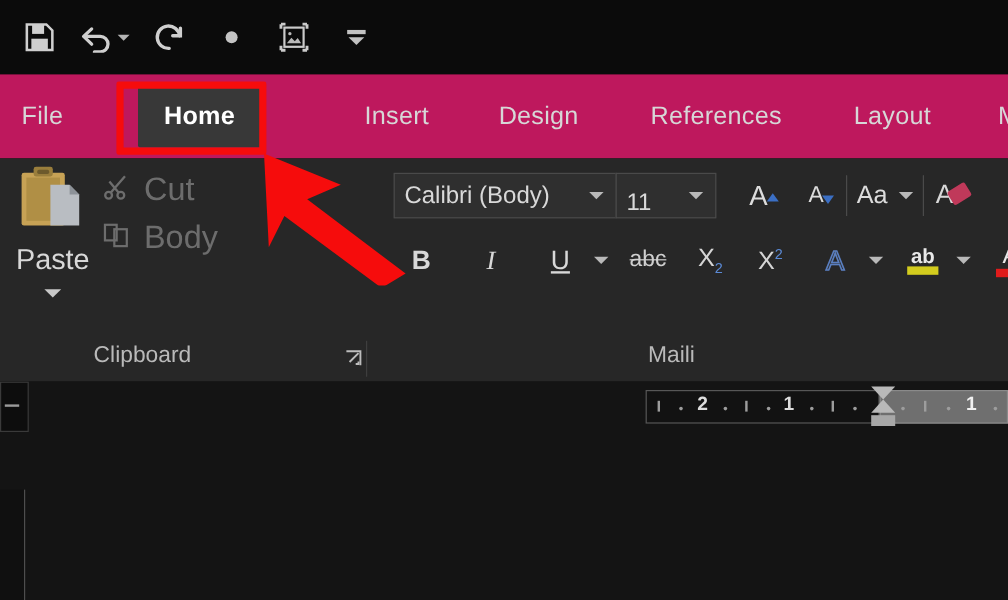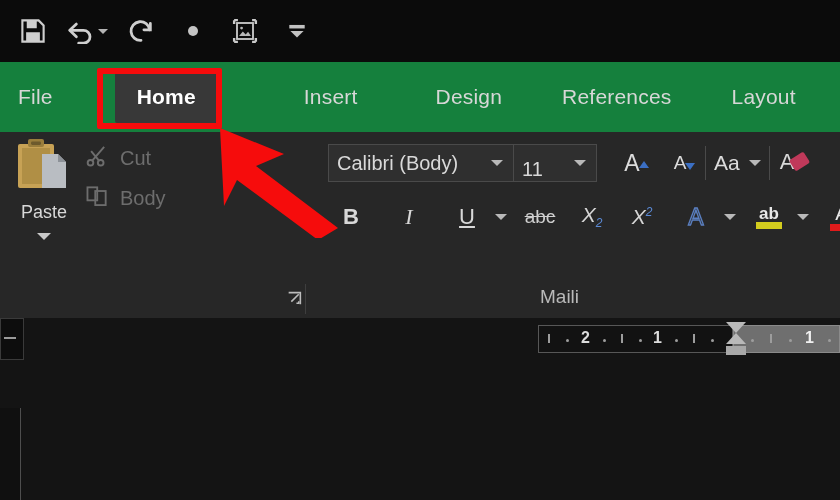"File" .tabs { background: #15803d -> #be185d }
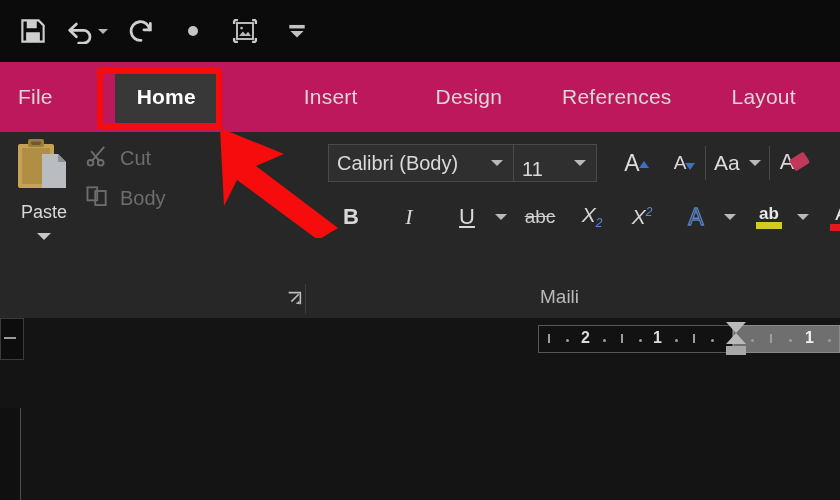"Design" .tab-design { margin-left: 78px -> 58px }
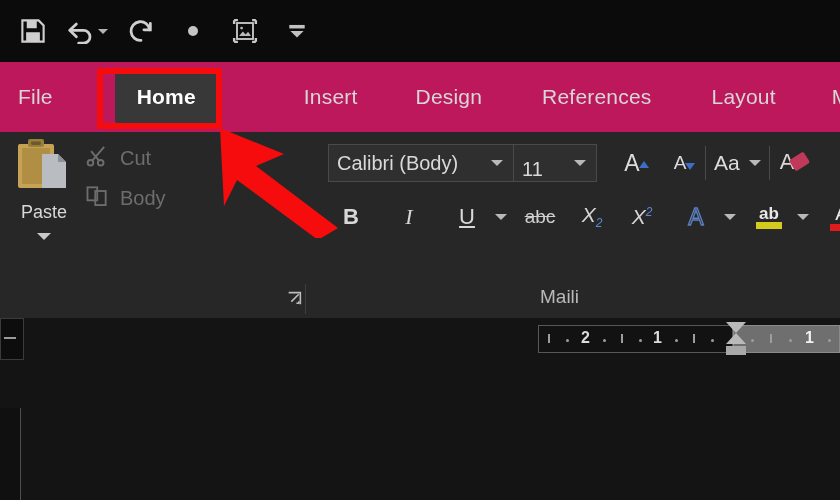"Cut" .clip-cmd .lbl { font-size: 20px -> 27px }
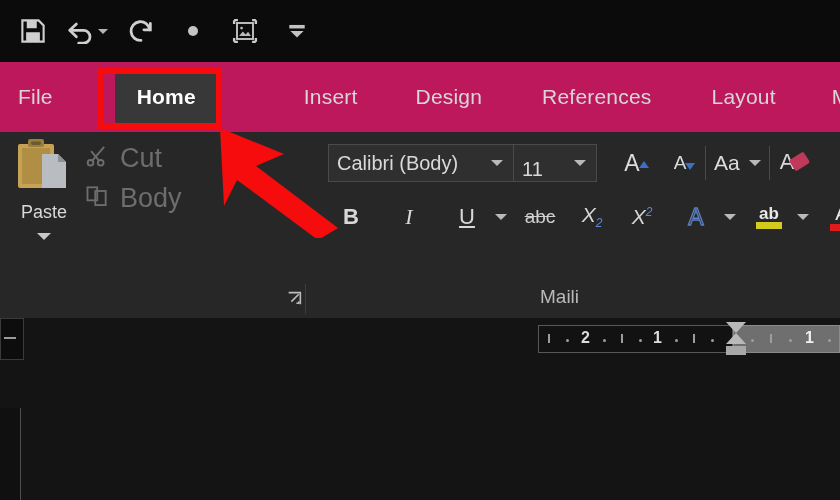"Paste" .paste-label { font-size: 18px -> 24px }
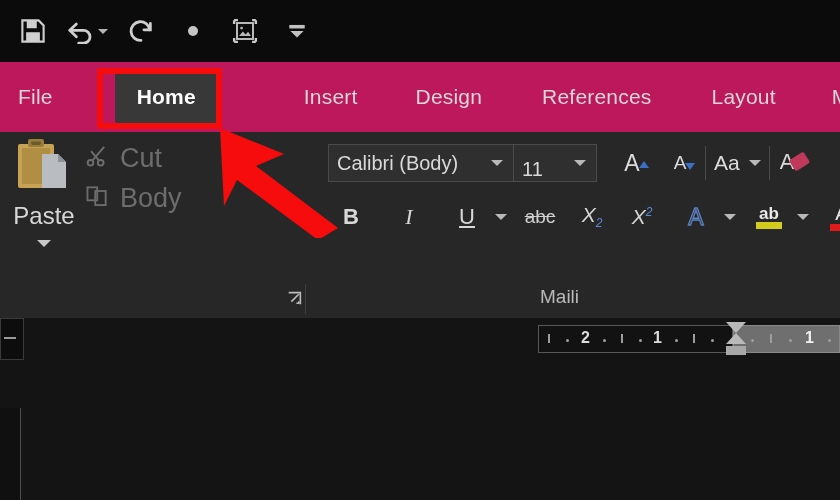"X2" .sub-sup { font-style: italic -> none }
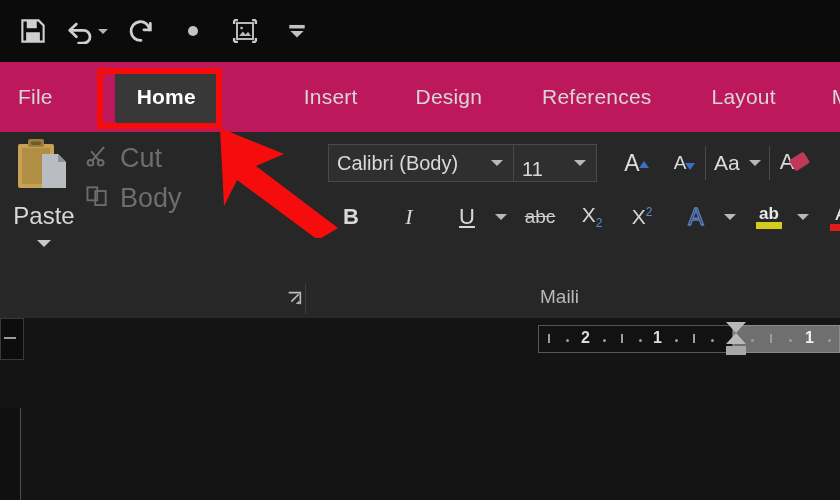"Clipboard" div.glabel { html: none -> <div>Clipboard</div> }
